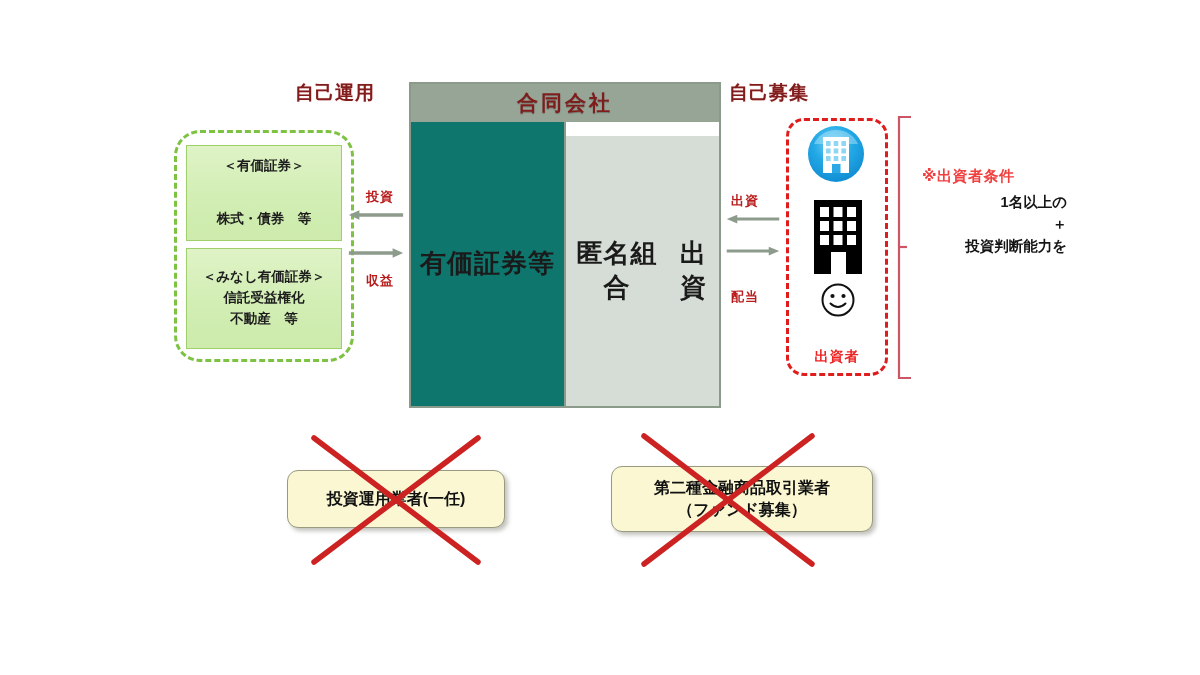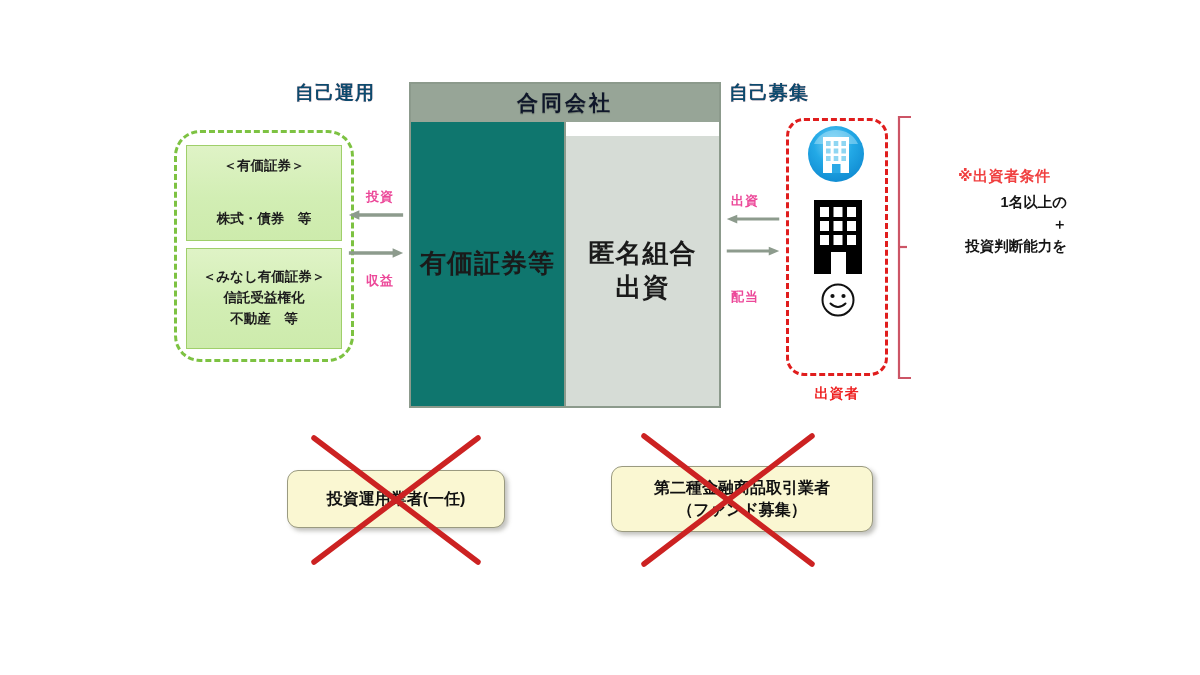"自己運用" .section-title { color: #0c4a6e -> #7f1d1d }
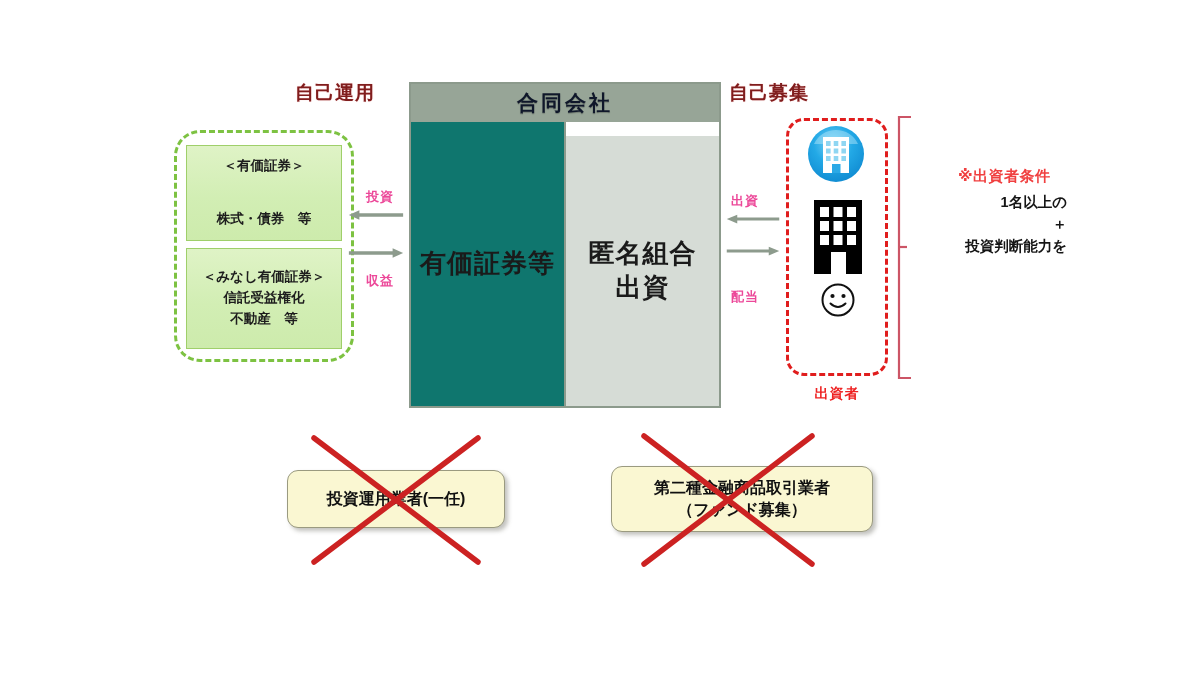"合同会社" .company-header { color: #0f172a -> #7f1d1d }
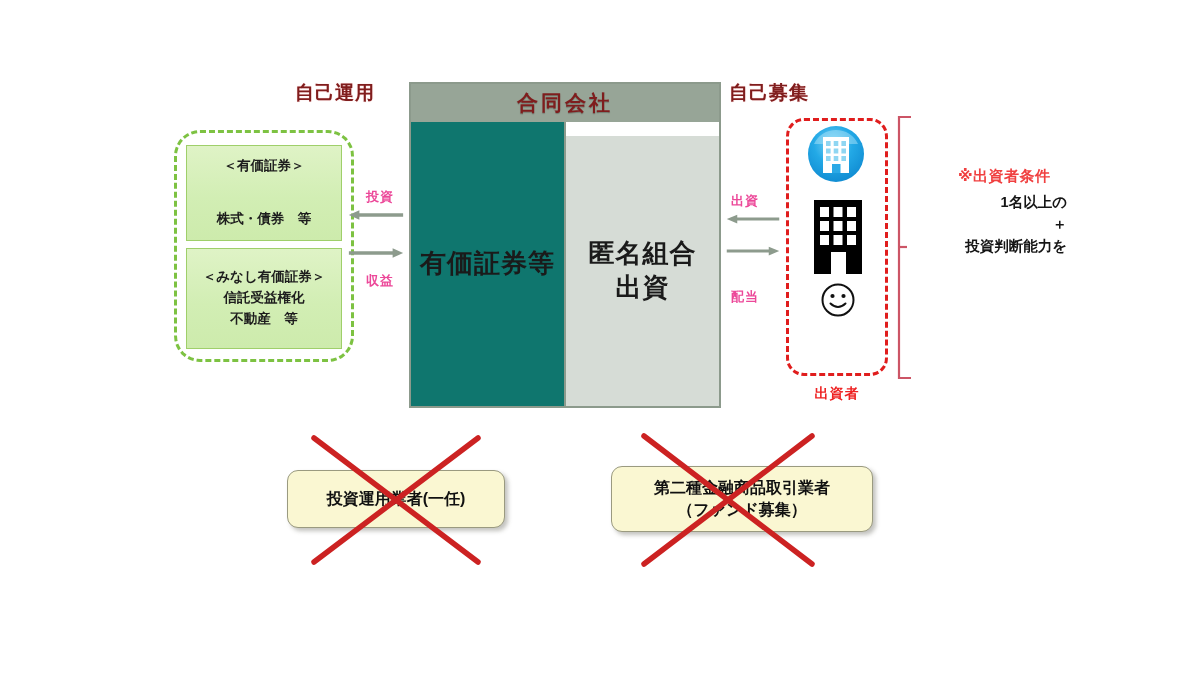"※出資者条件" .note-head { margin-left: 36px -> none }
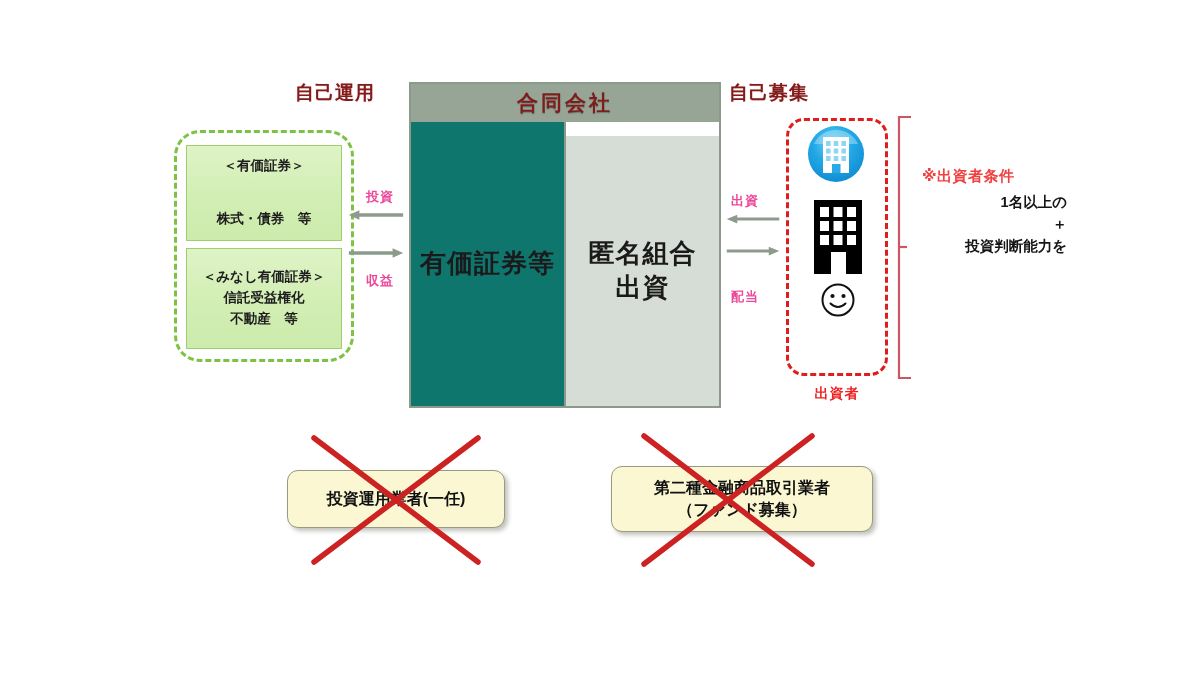"投資" .arrow-label { color: #ec4899 -> #b91c1c }
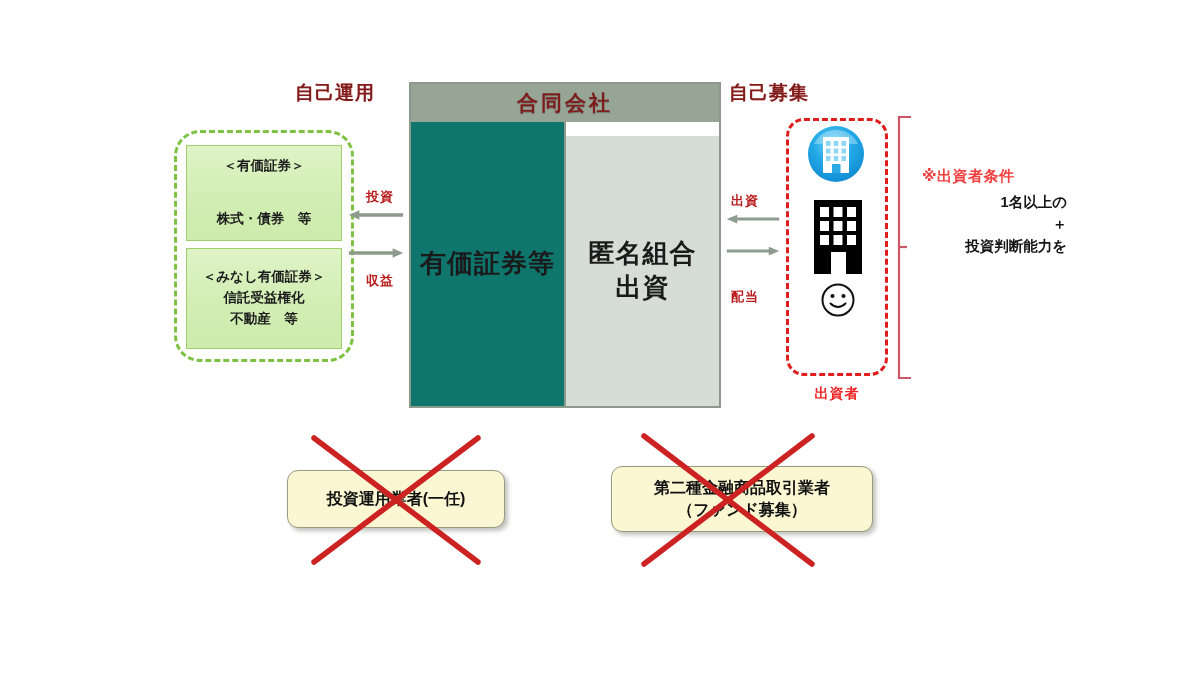"匿名組合" div.col { flex-direction: column -> row }
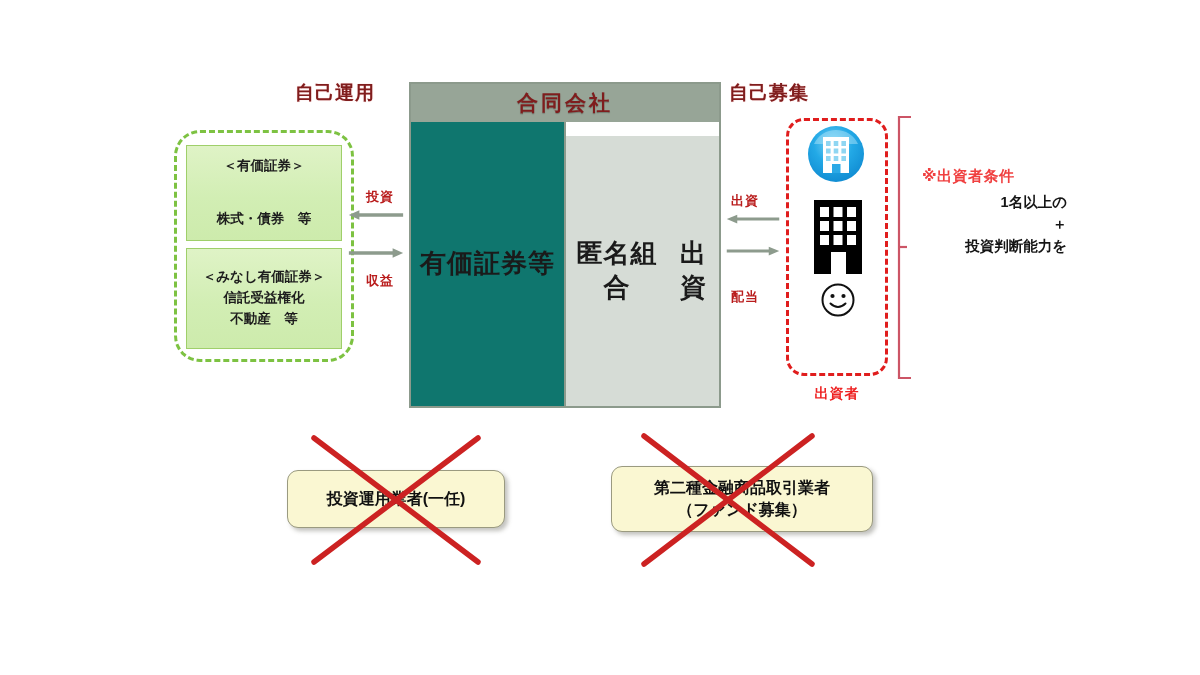"出資者" div.abs { margin-top: 37px -> none }
